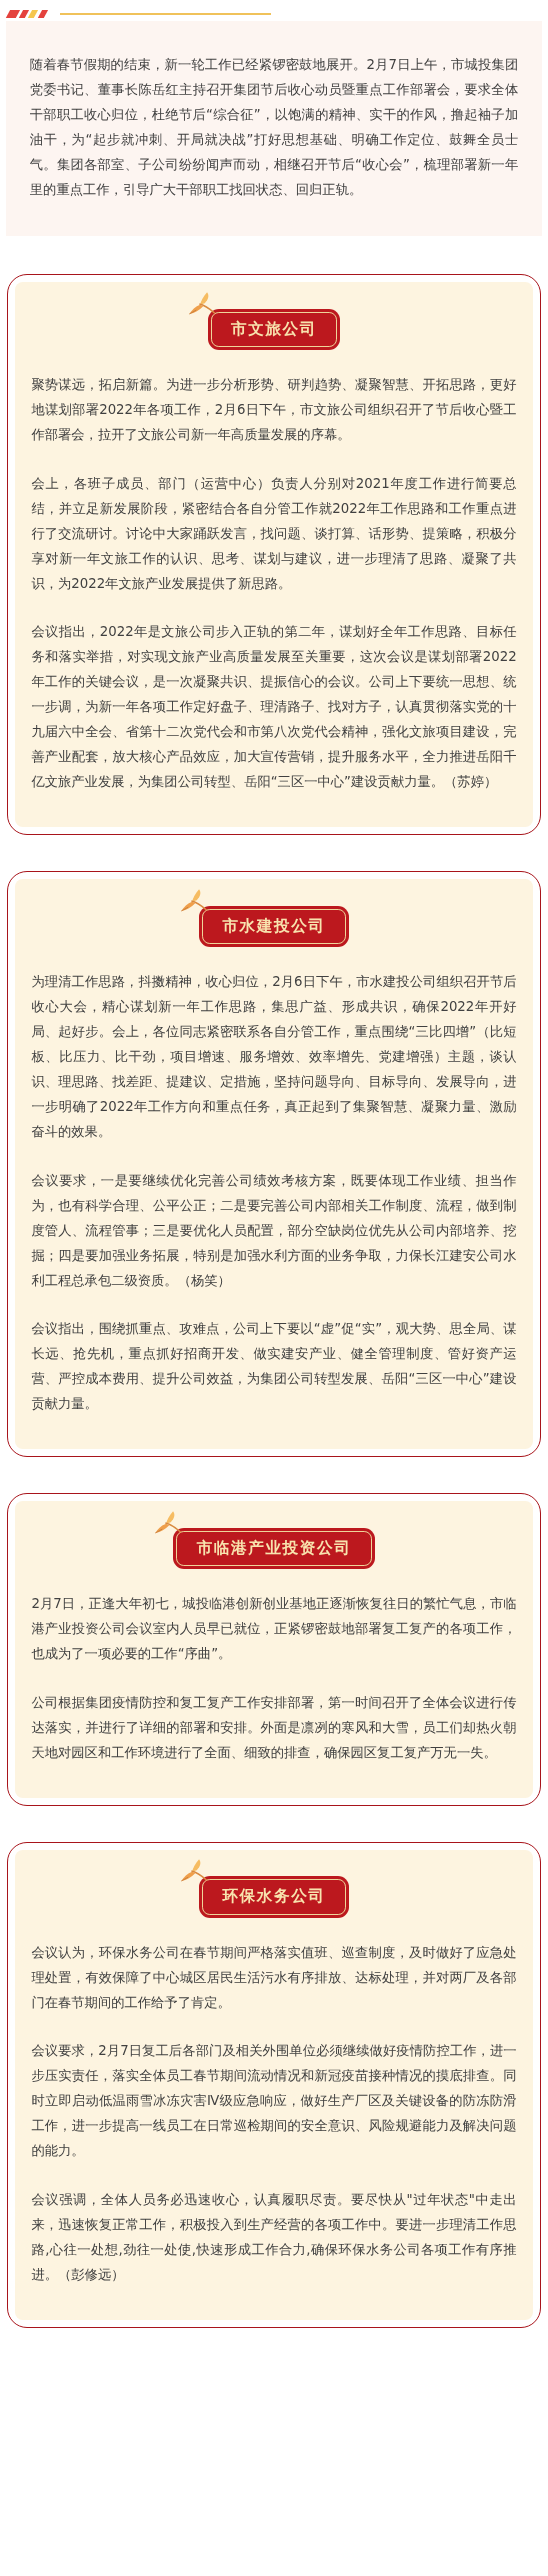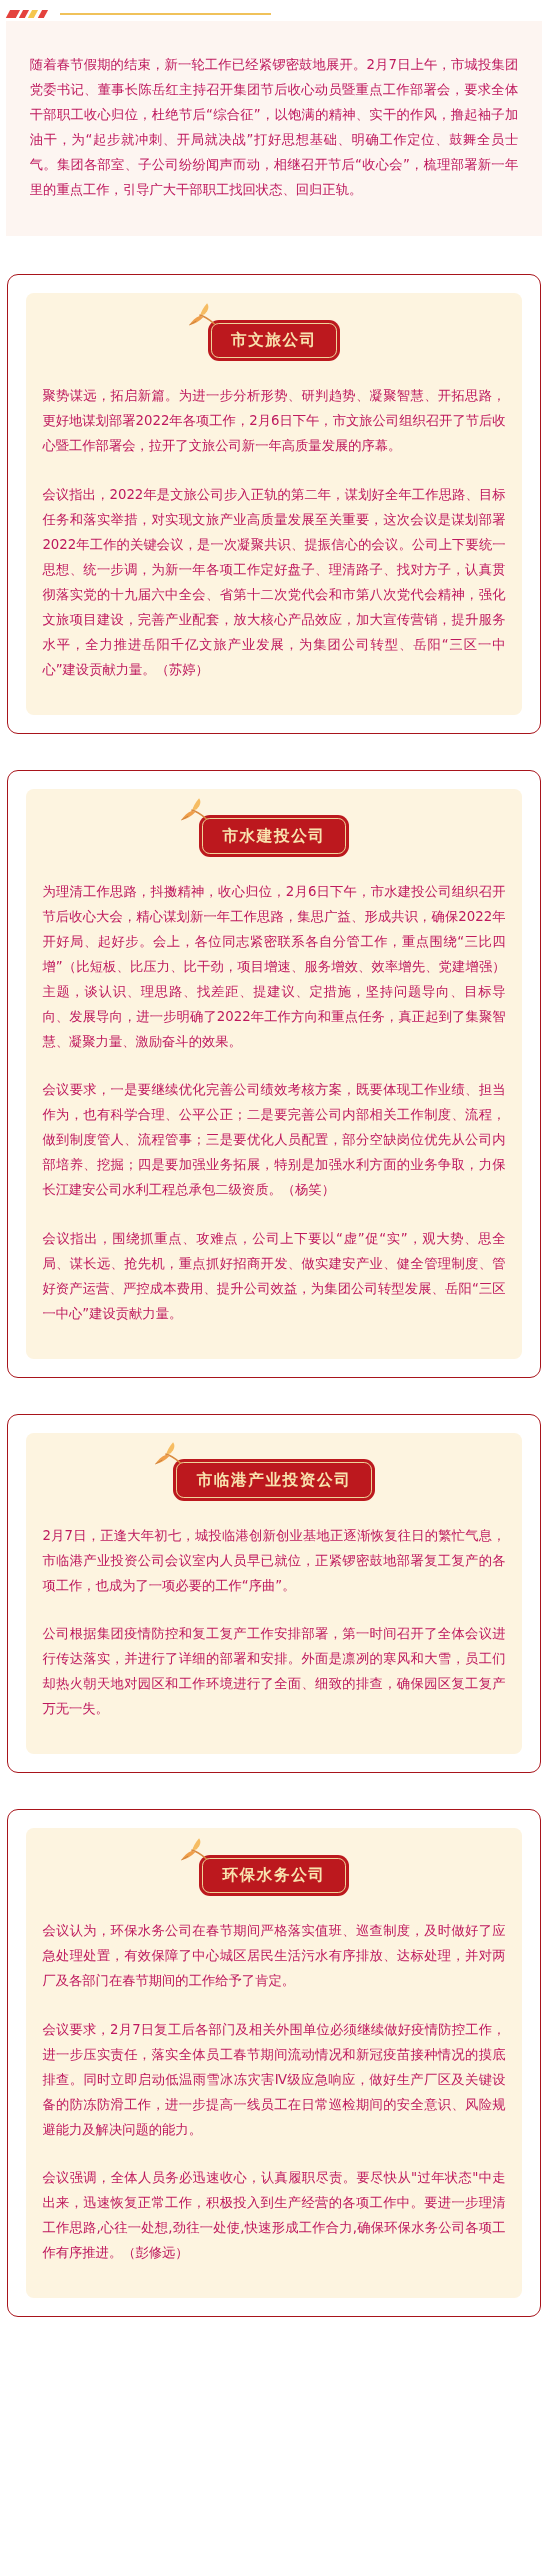"随着春节假期的结束，新一轮工作已经紧锣密鼓地展开。2月7日上午，市城投集团党委书" .intro p, .para { color: #be185d -> #404040 }
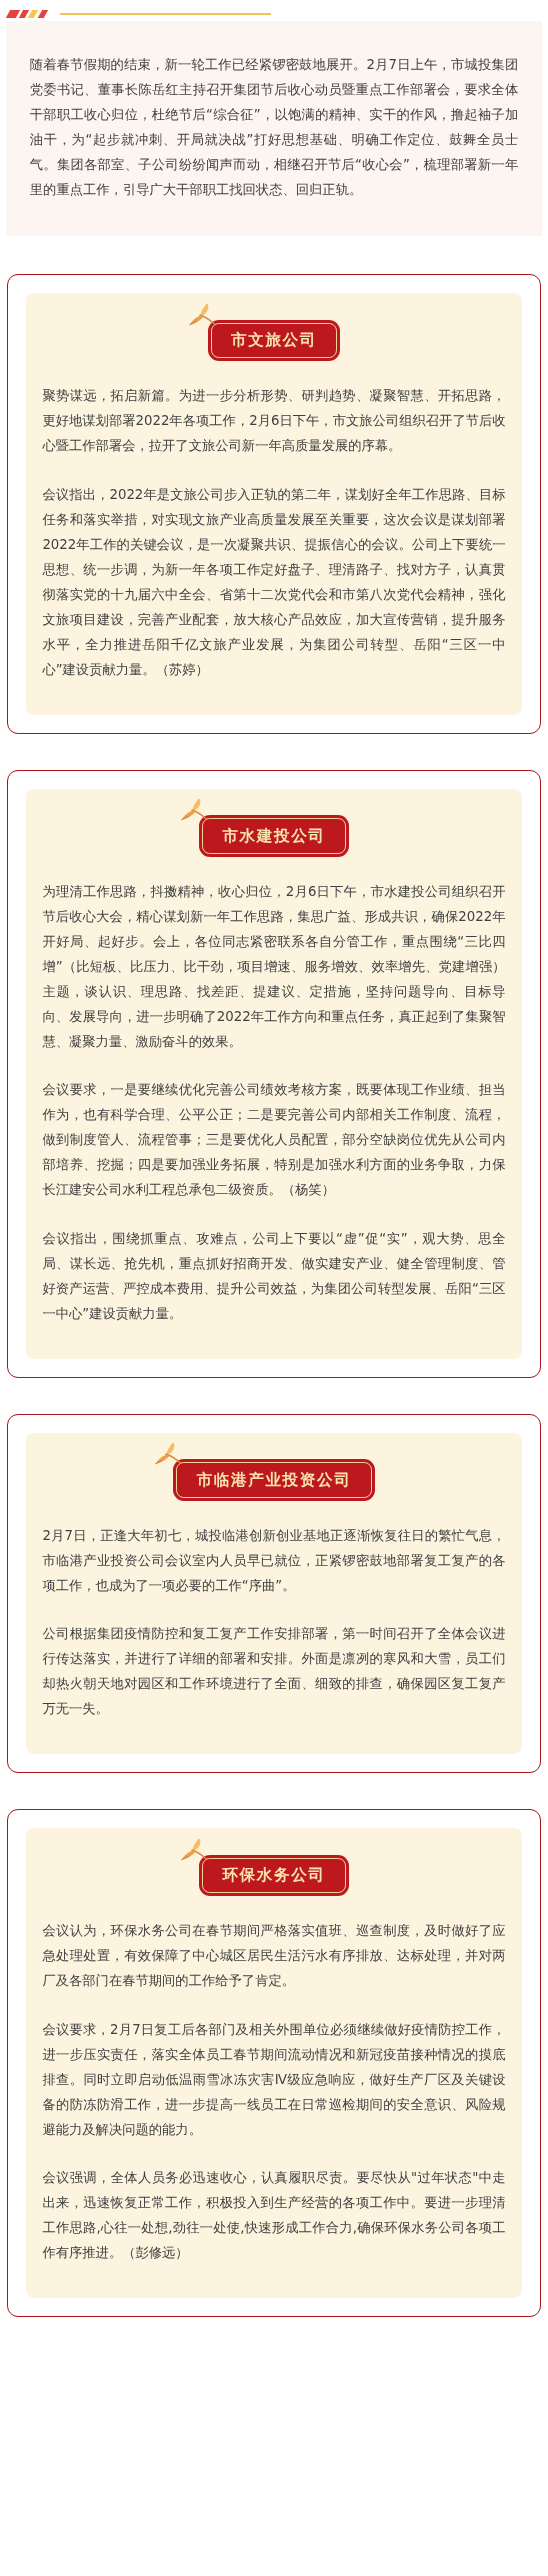"市文旅公司" .card { border-radius: 11px -> 20px; padding: 18px -> 7px }
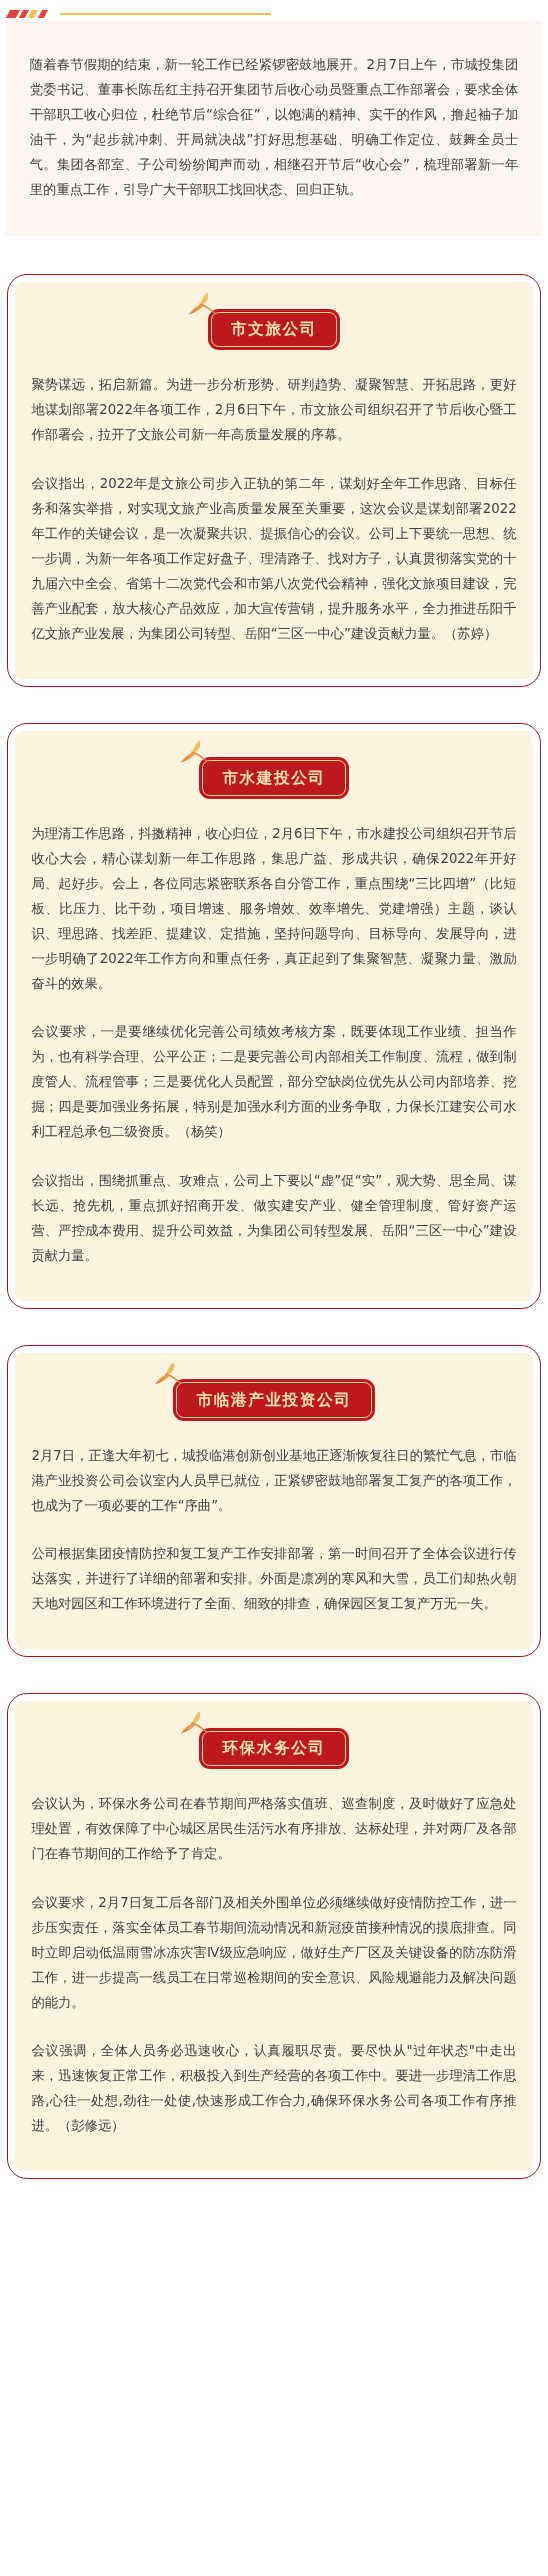"会上，各班子成员、部门（运营中心）负责人分别对2021年度工作进行简要总结，并立" p.para { html: none -> <p>会上，各班子成员、部门（运营中心）负责人分别对2021年度工作进行简要总结，并立足新发展阶段，紧密结合各自分管工作就2022年工作思路和工作重点进行了交流研讨。讨论中大家踊跃发言，找问题、谈打算、话形势、提策略，积极分享对新一年文旅工作的认识、思考、谋划与建议，进一步理清了思路、凝聚了共识，为2022年文旅产业发展提供了新思路。</p> }
